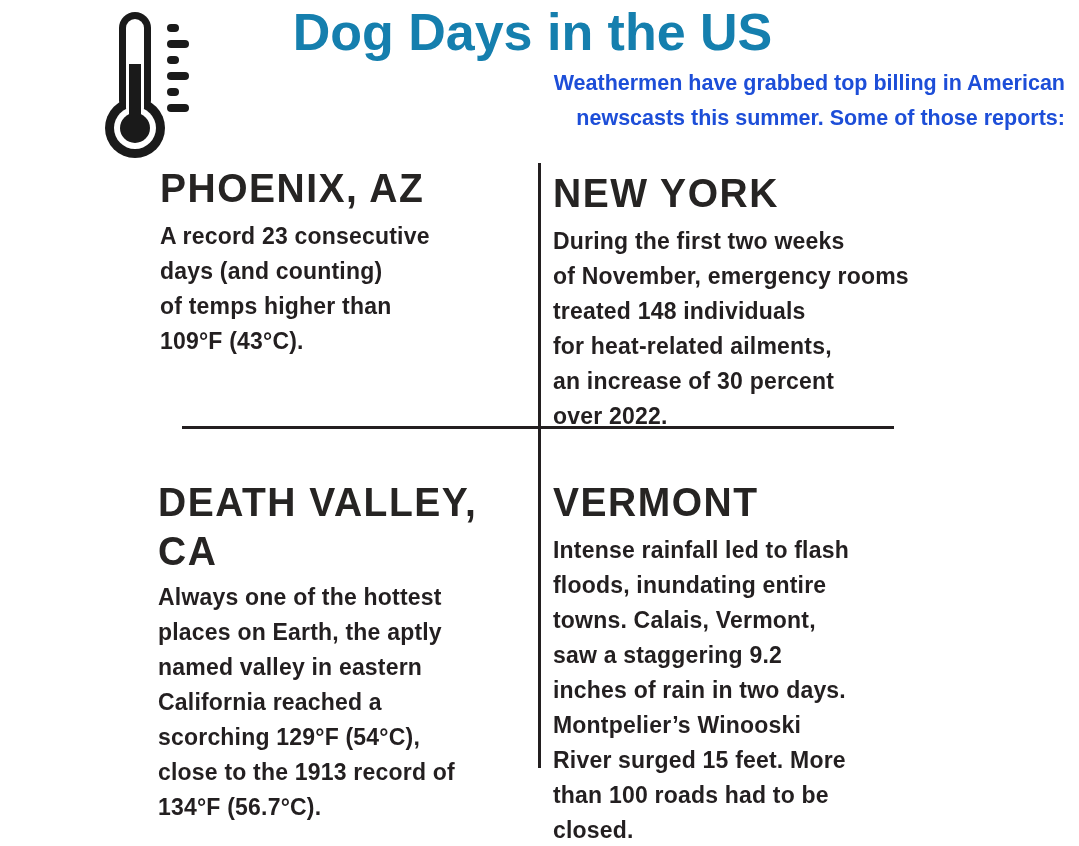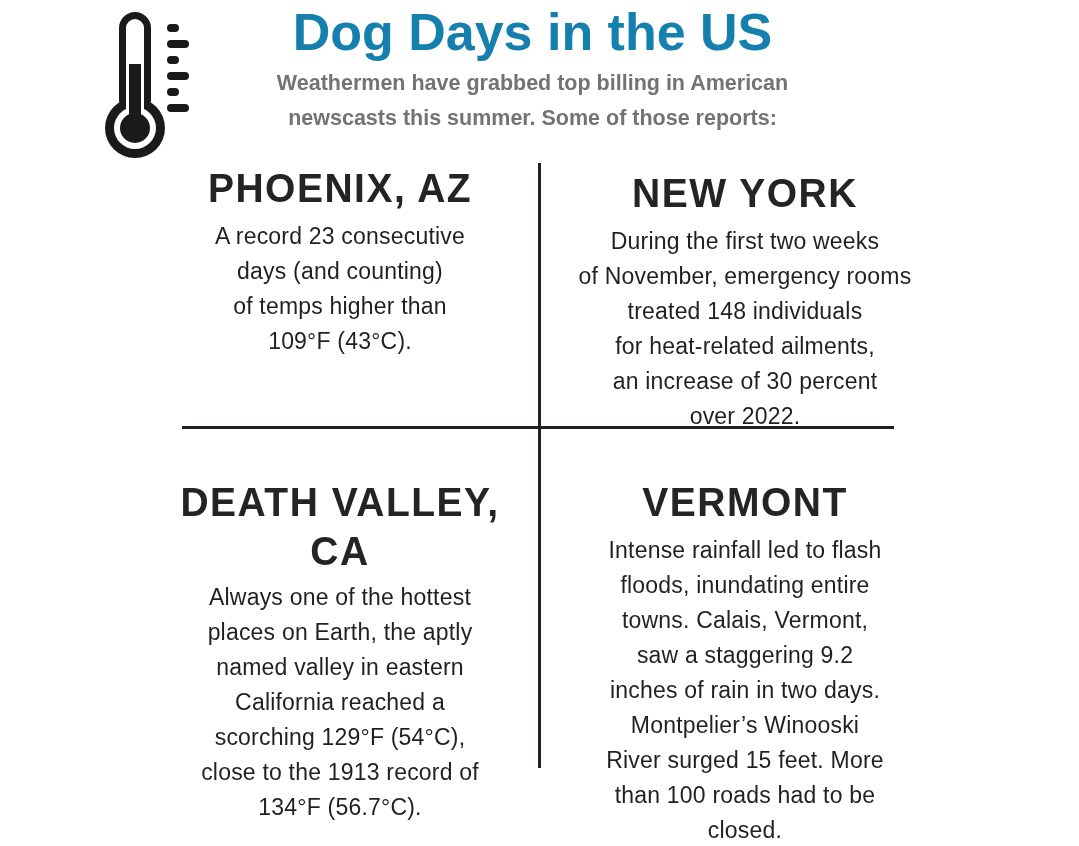"Weathermen have grabbed top billing" .subtitle { color: #737373 -> #1d4ed8; text-align: center -> right }
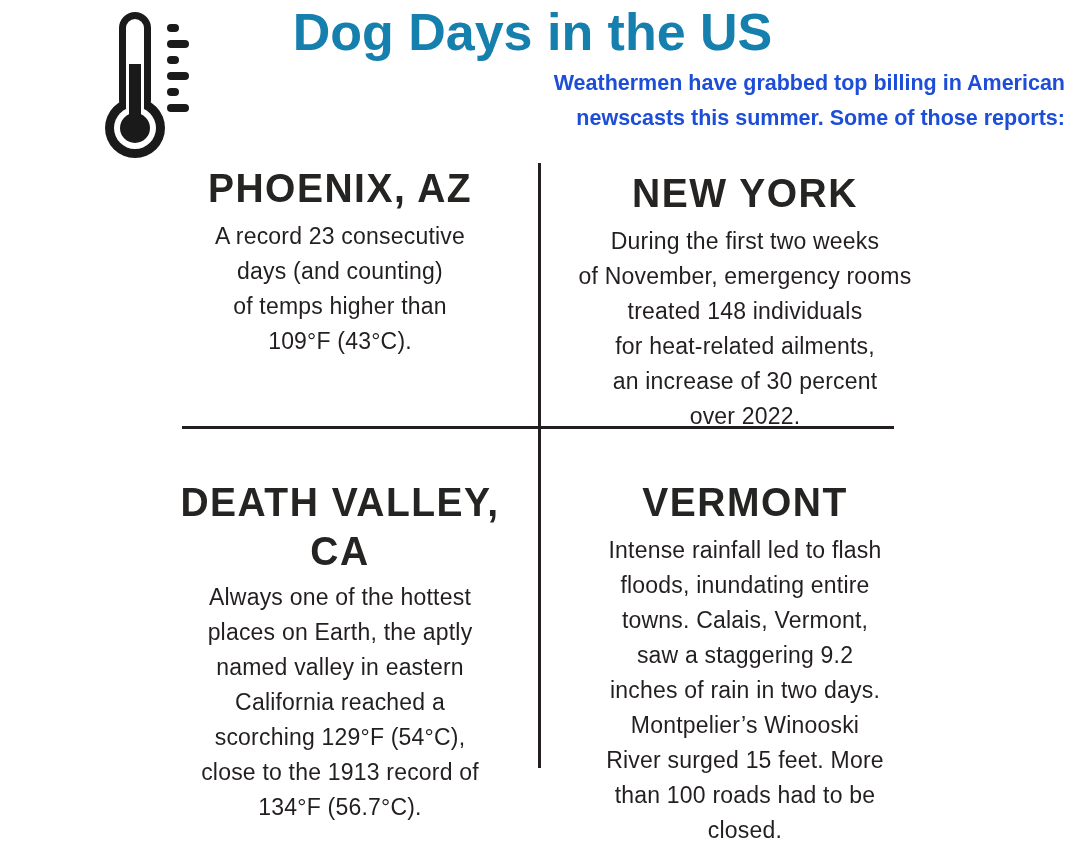"PHOENIX, AZ" .quad { text-align: center -> left }
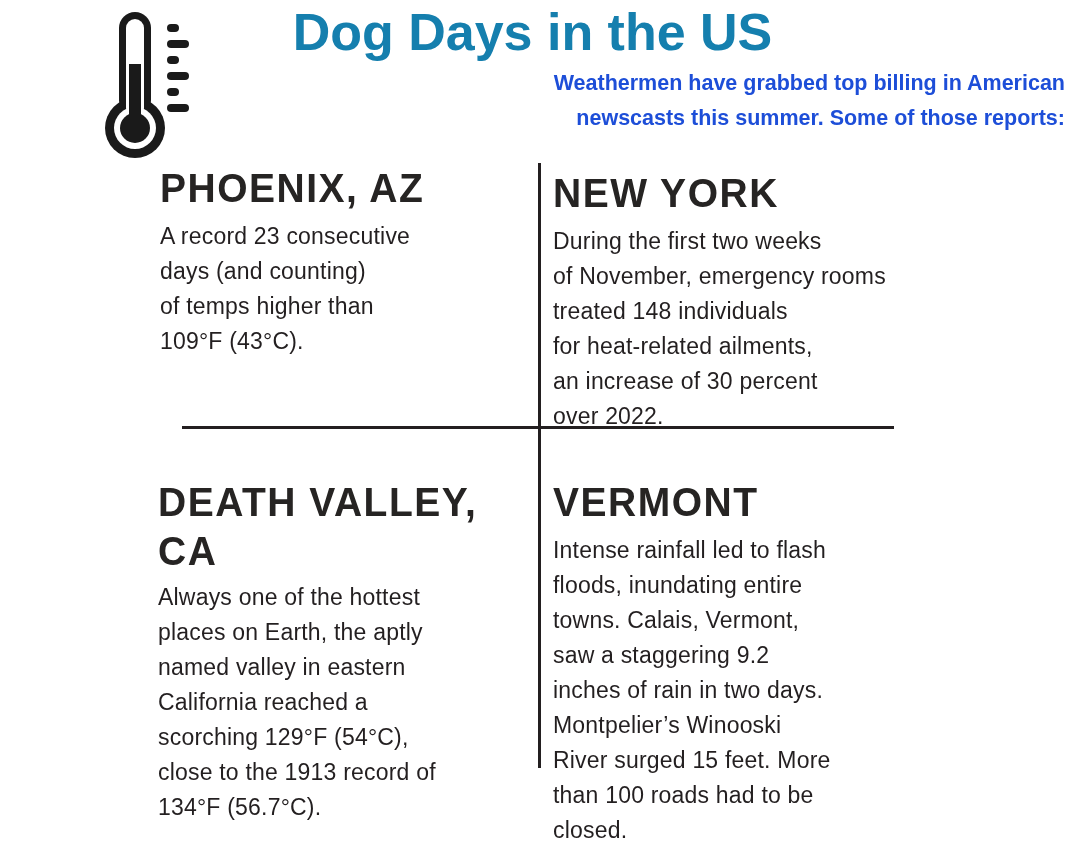"A record 23 consecutive" .quad p { font-weight: 400 -> 700 }
